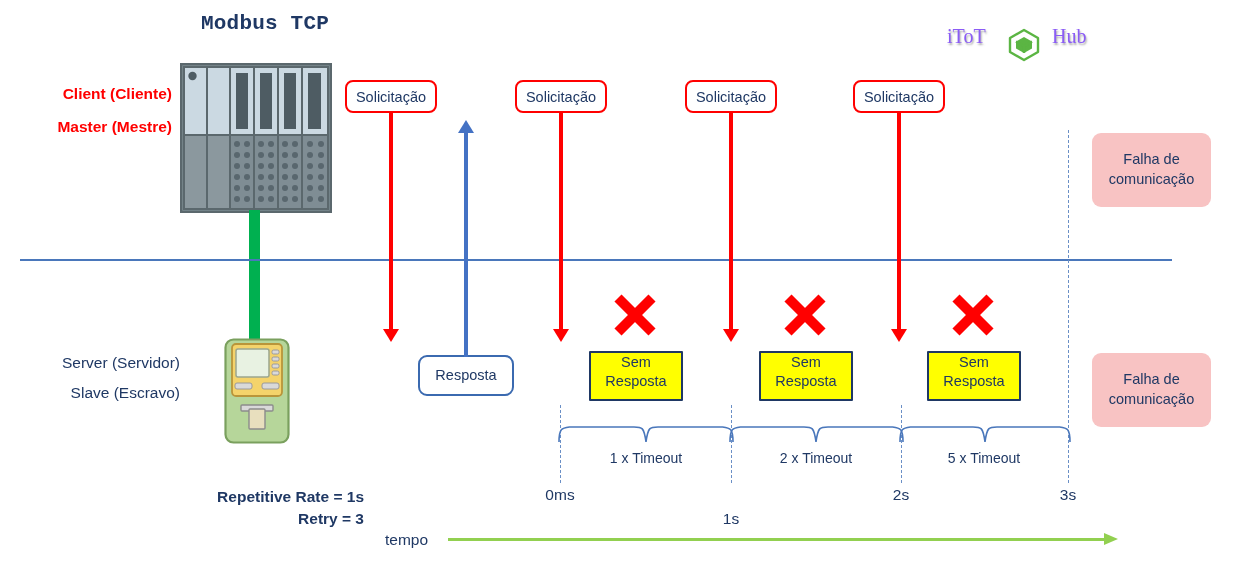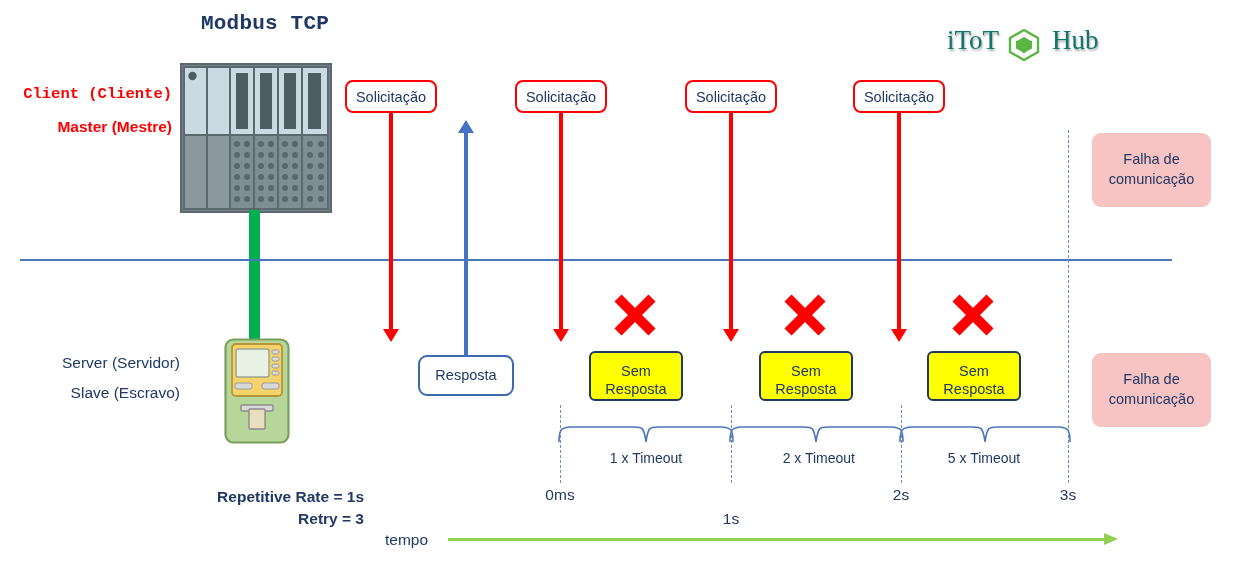"iToT" #logo .ltxt { color: #0f766e -> #8b5cf6; font-size: 27px -> 20px }
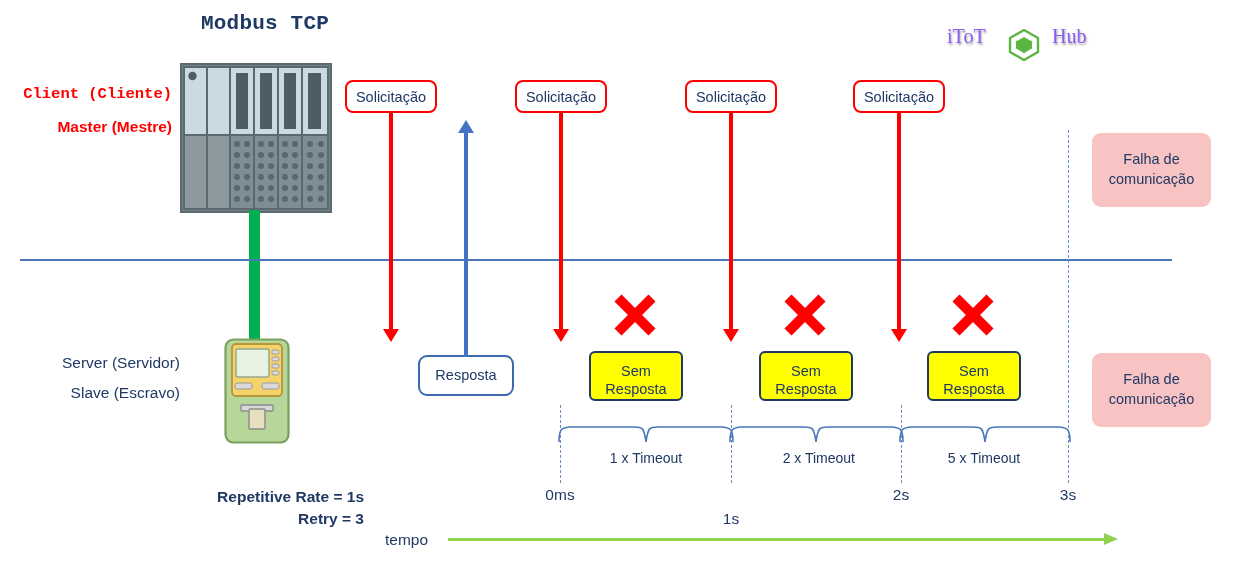"Client (Cliente)" div.abs { font-family: Liberation Mono, monospace -> none }
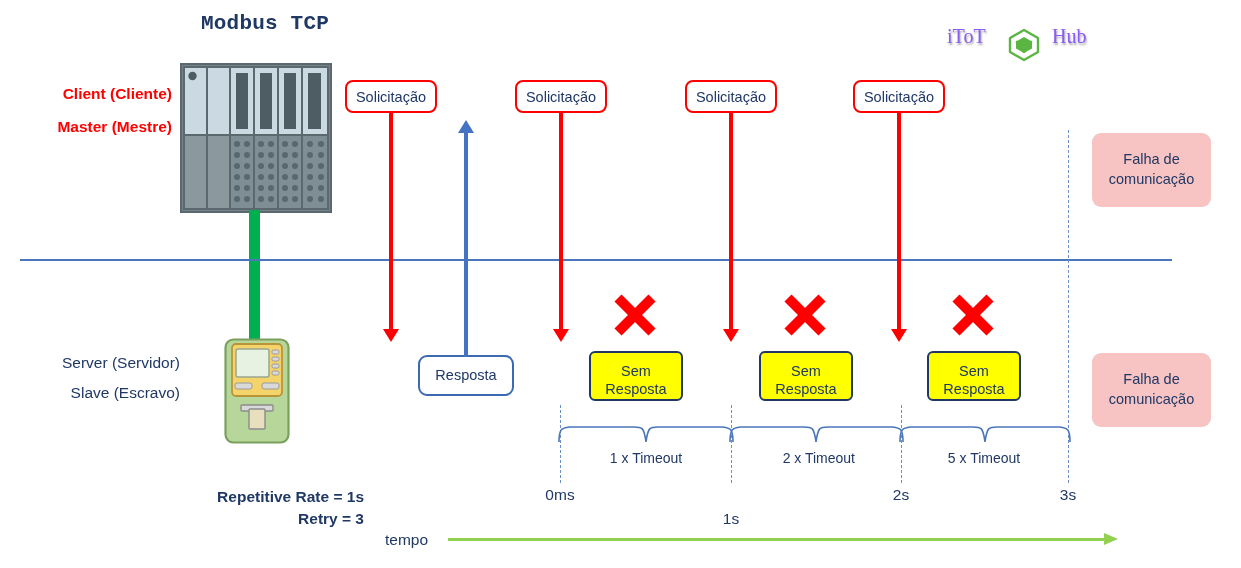"Sem" .noresp { align-items: flex-end -> flex-start; border-radius: 6px -> 1px }
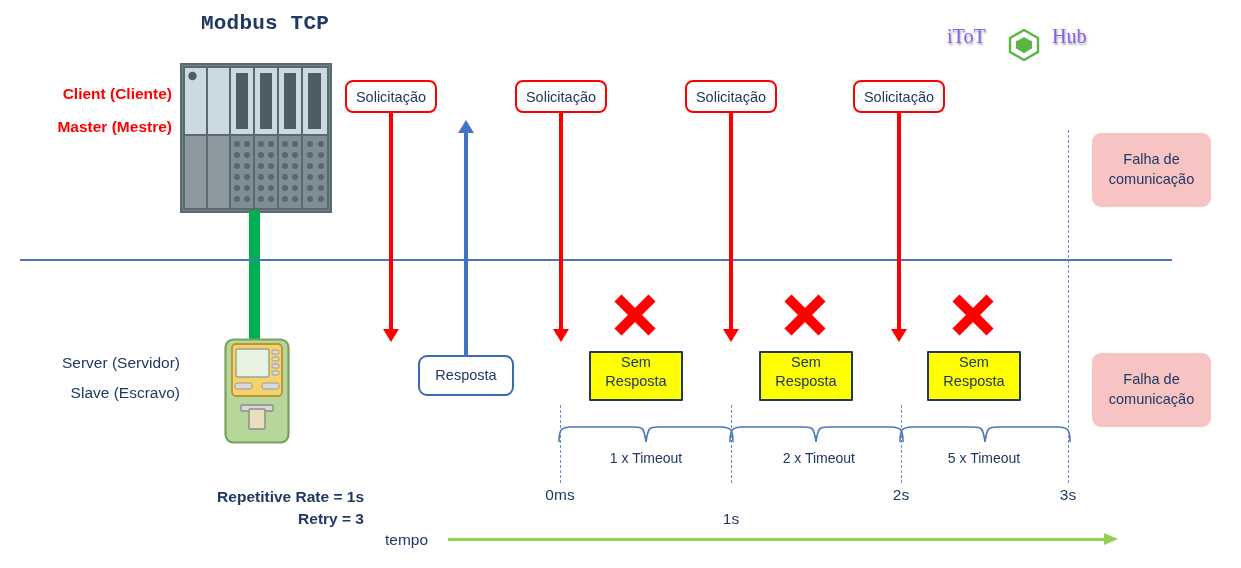"2 x Timeout" div.abs { left: 693px -> 735px; text-align: right -> none }
